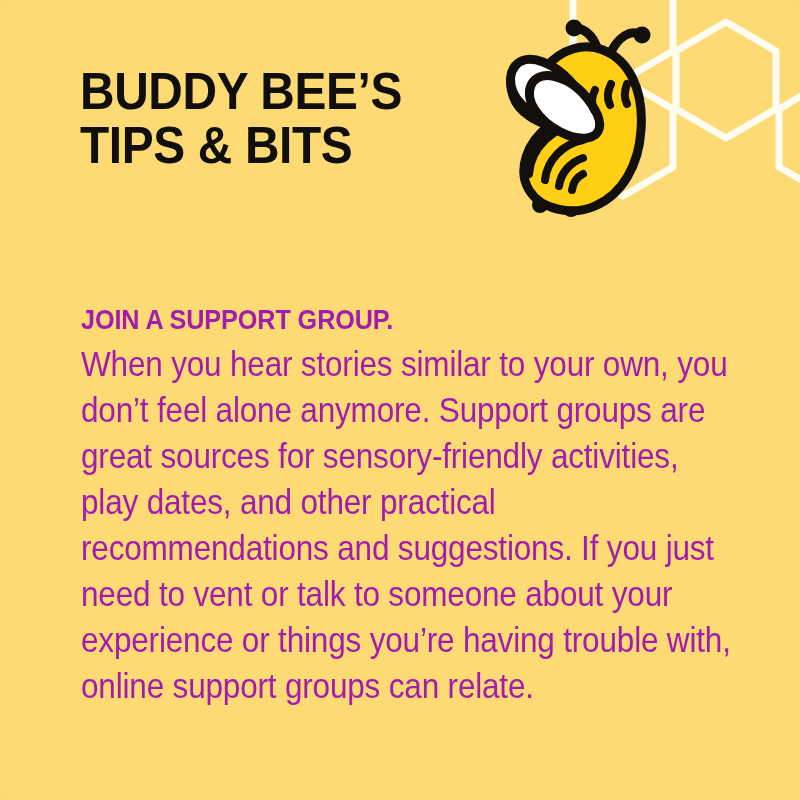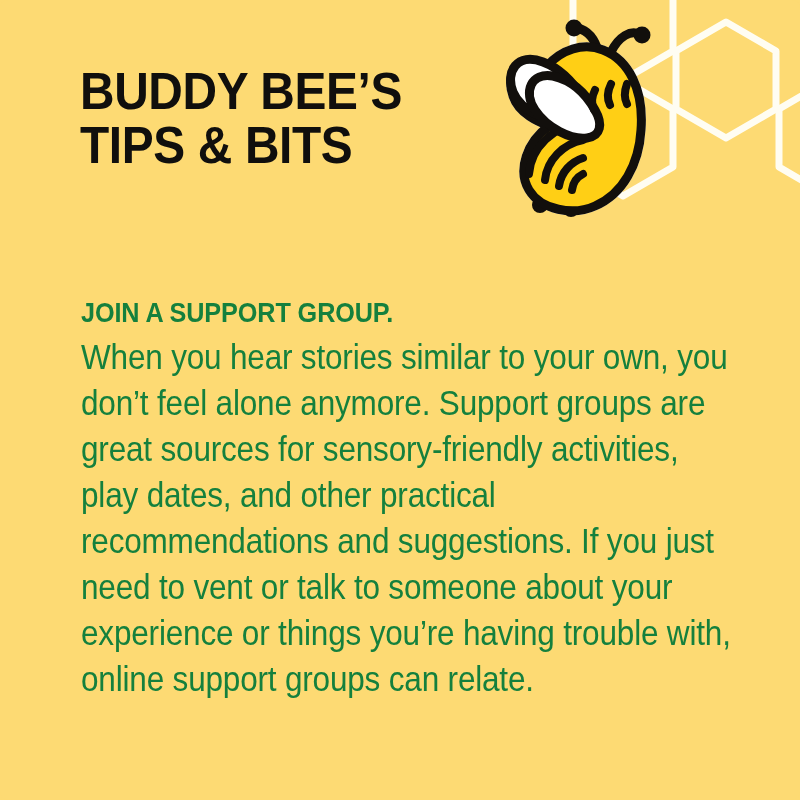"JOIN A SUPPORT GROUP." #body-block { color: #15803d -> #a21caf; top: 296px -> 303px }
